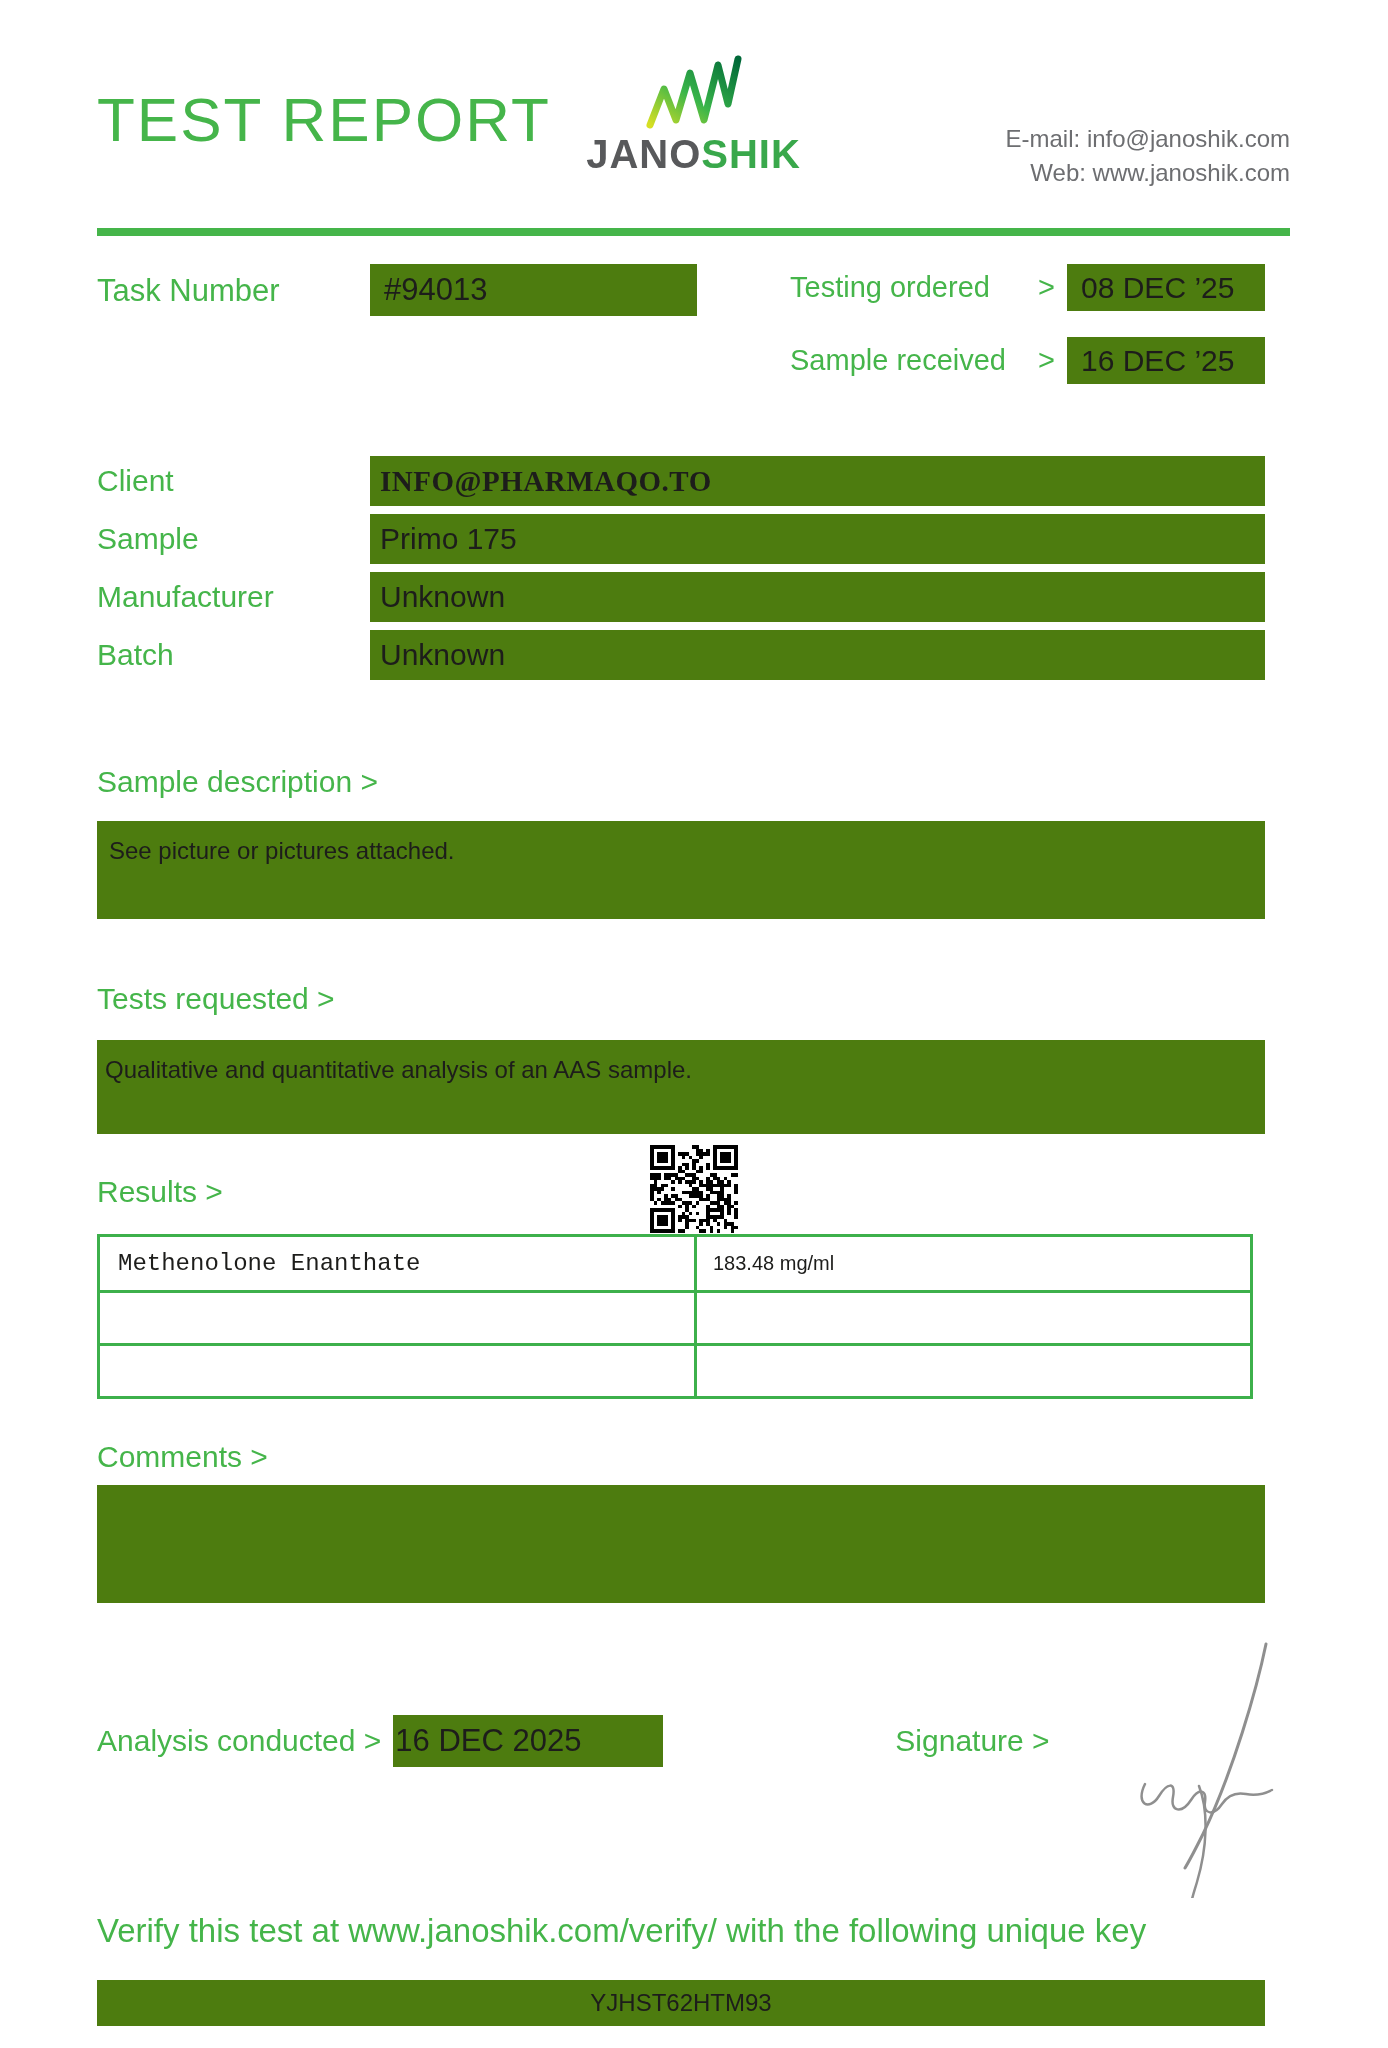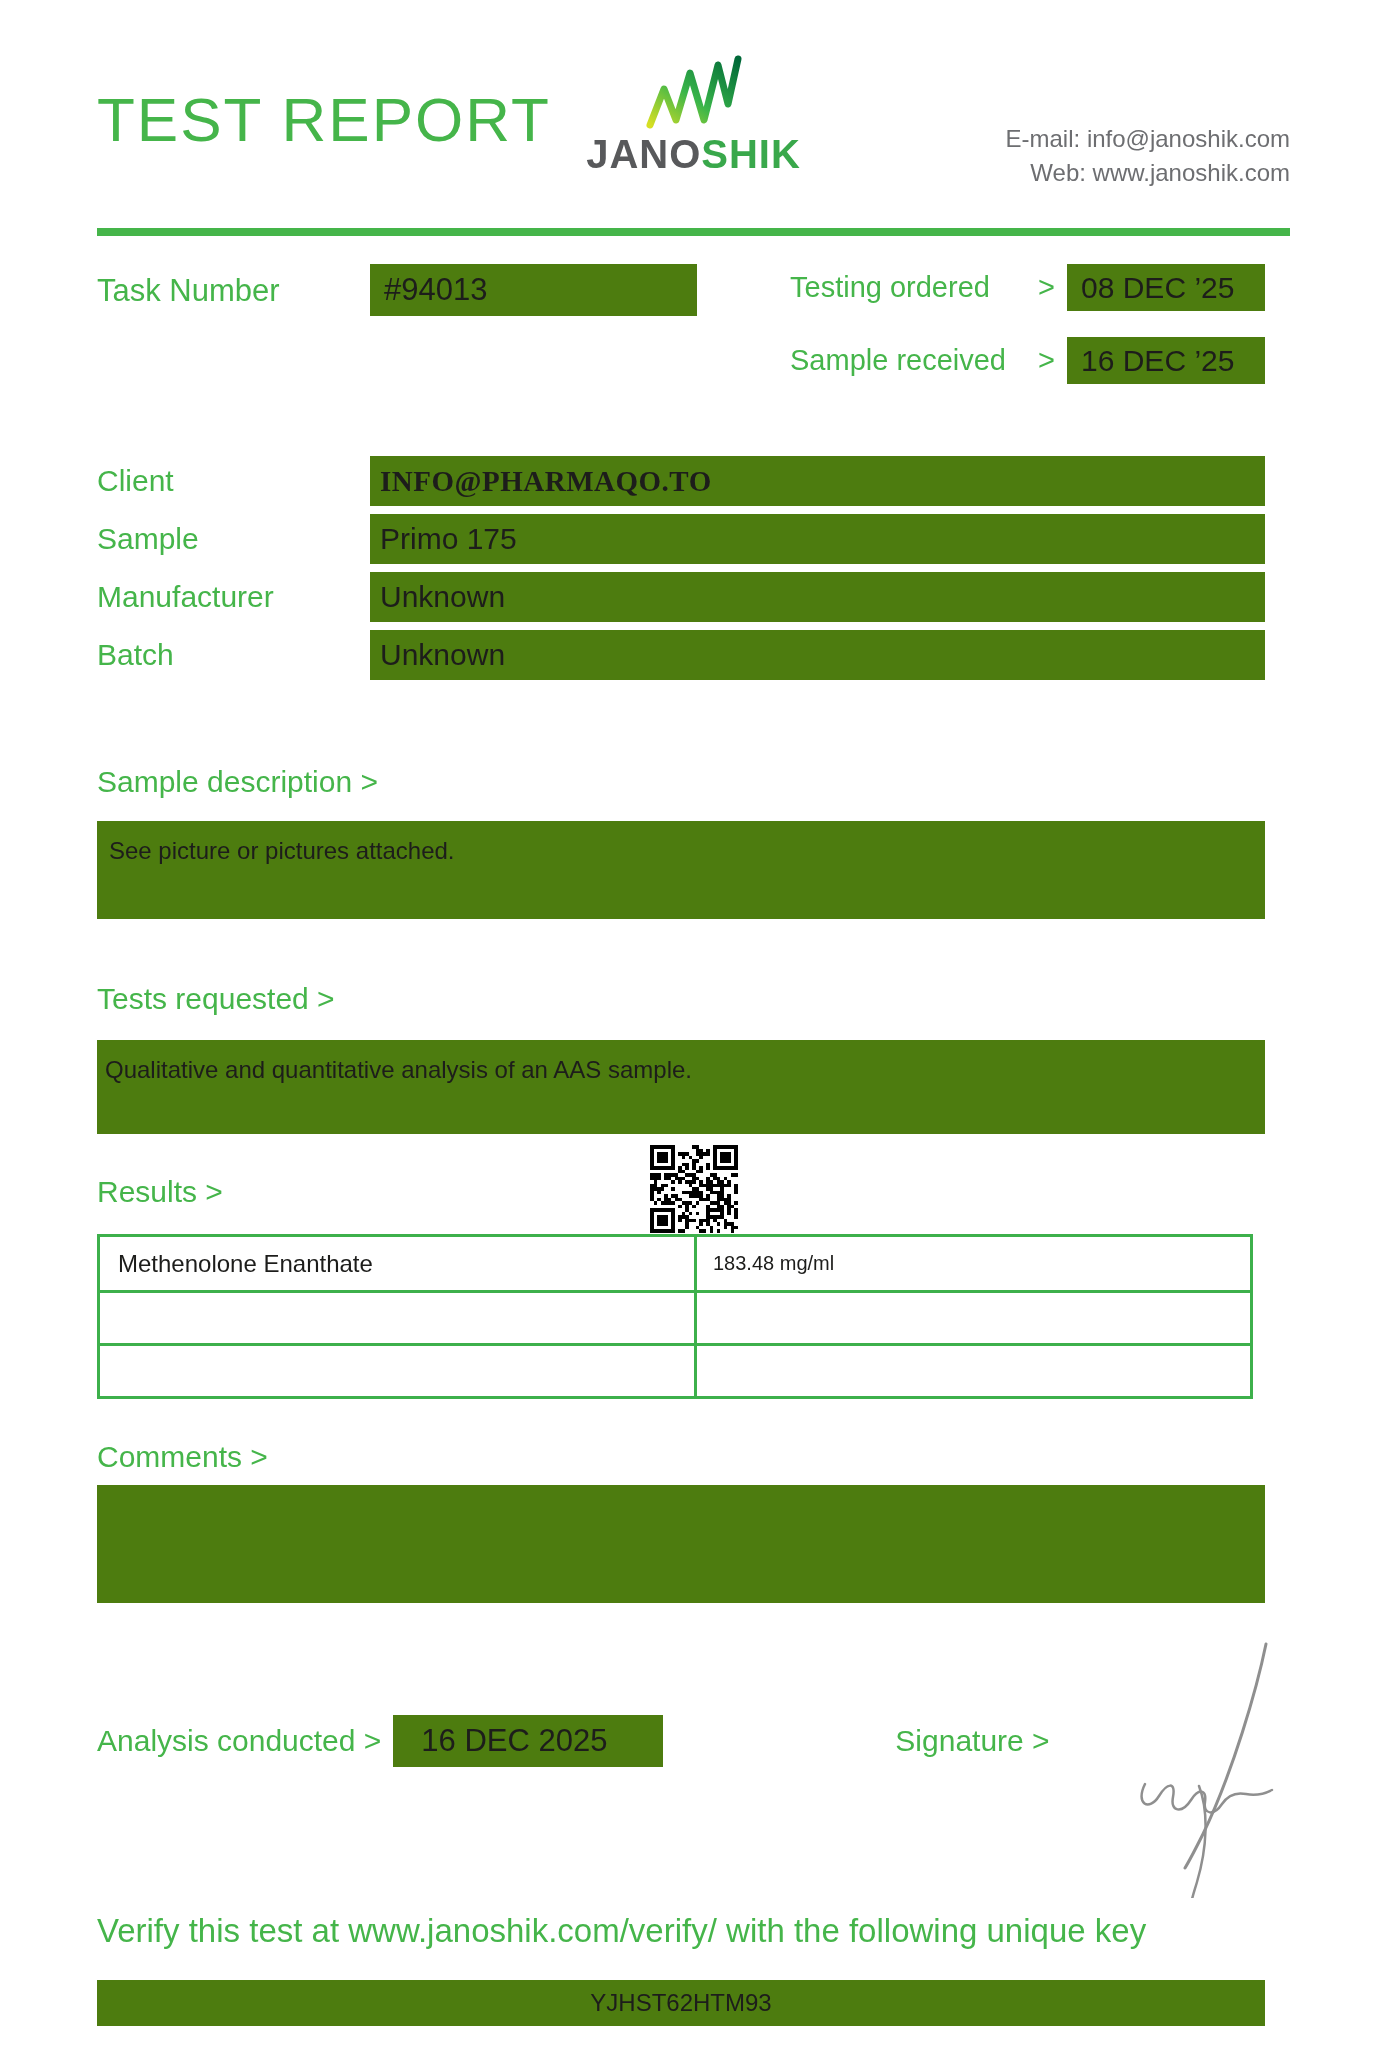"Methenolone Enanthate" .rcell-sub { font-family: none -> Liberation Mono, monospace }
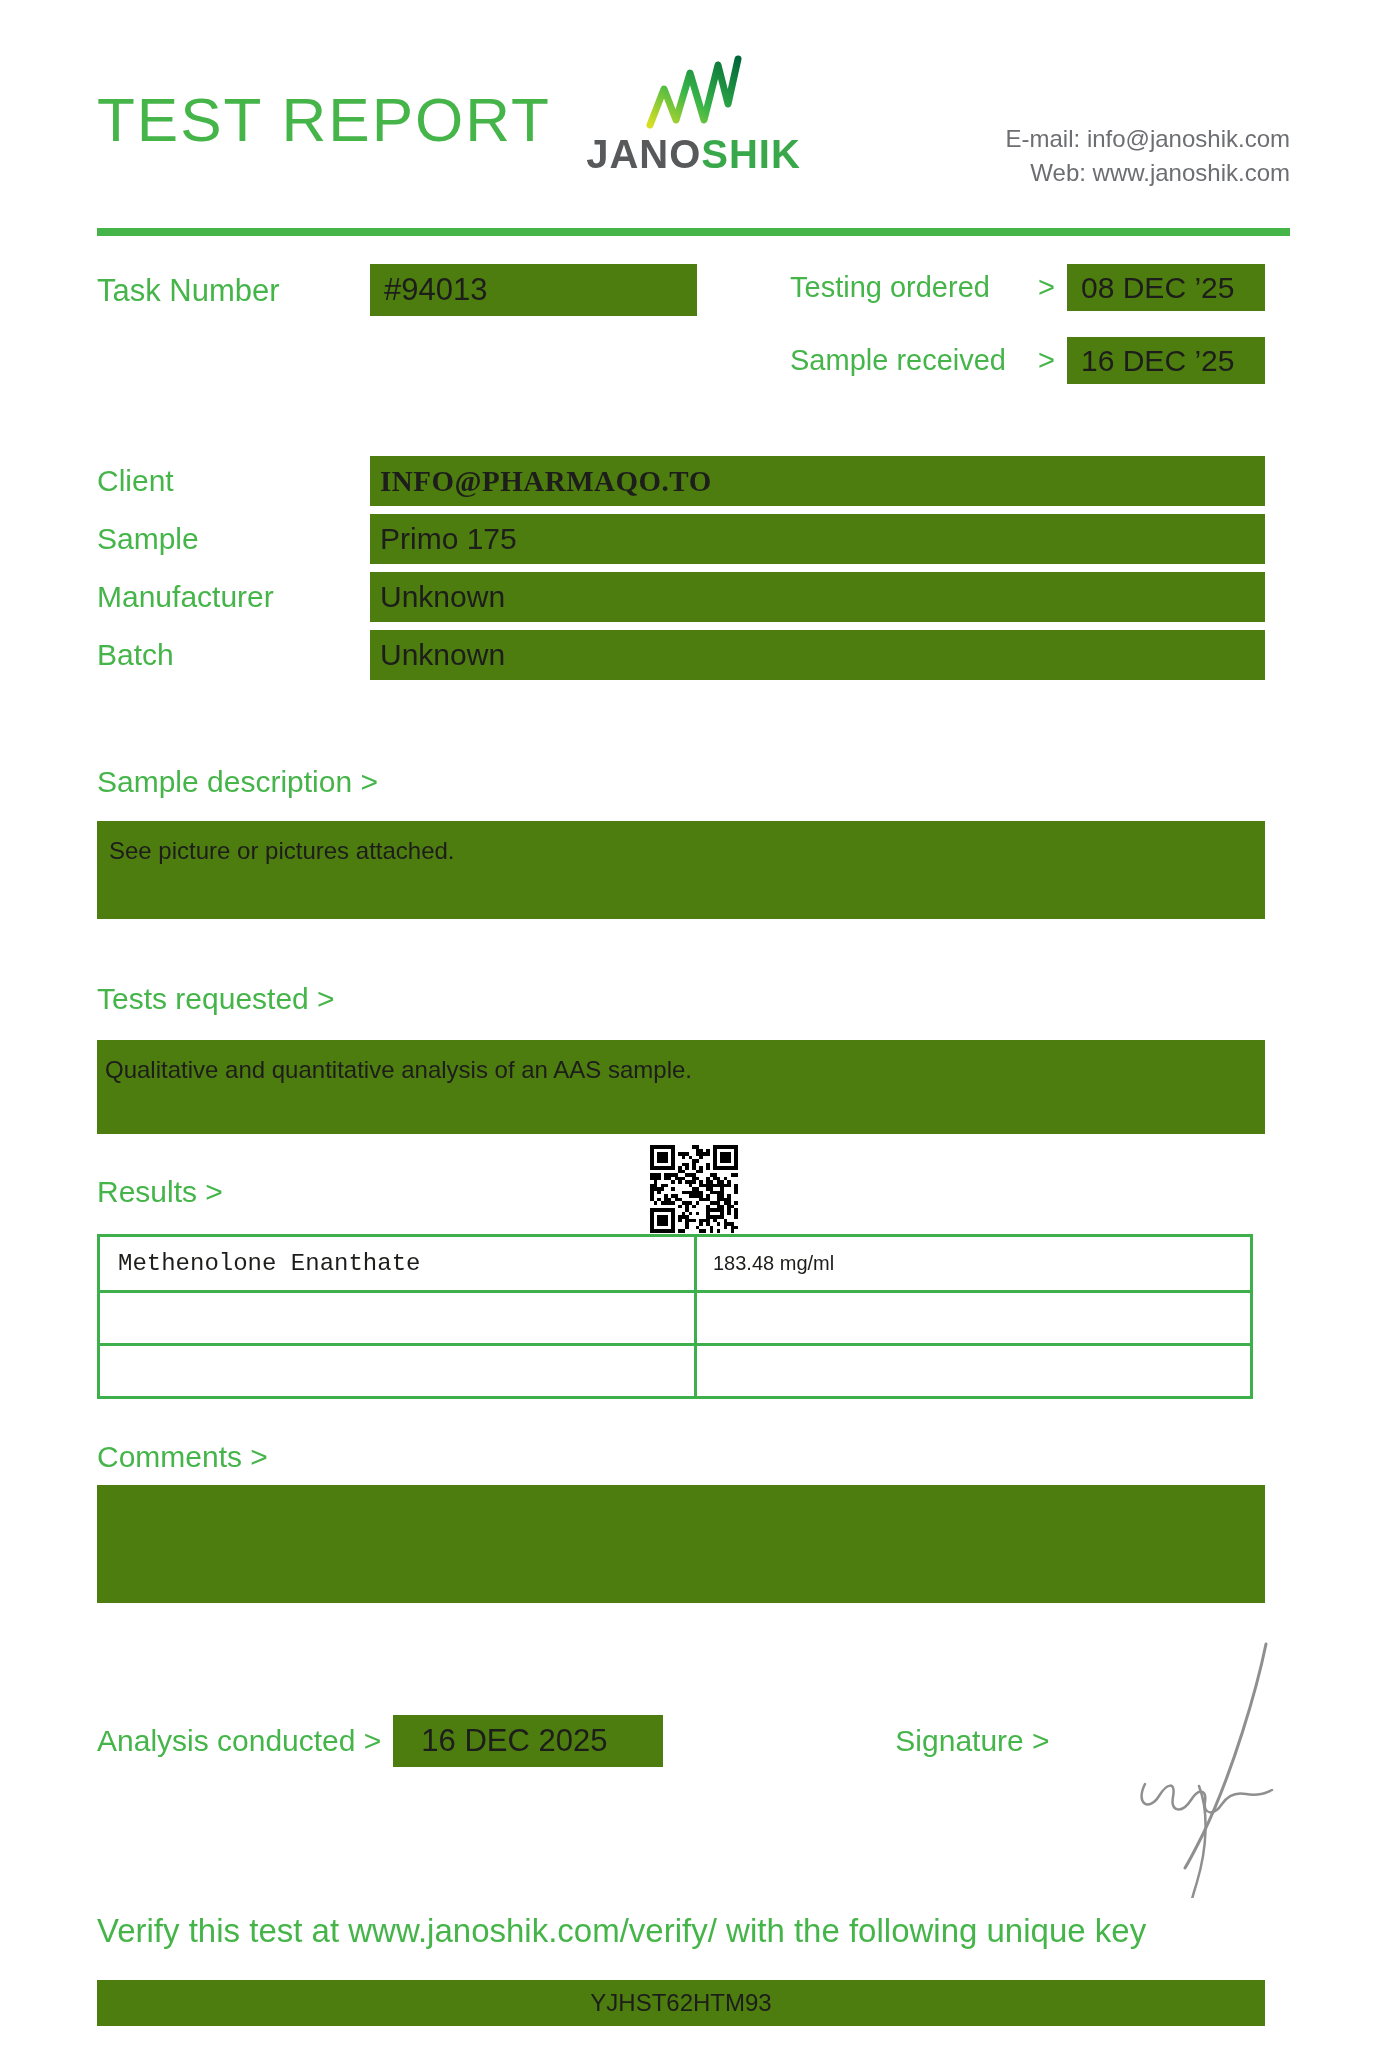"16 DEC 2025" .analysis-value { padding-left: 28px -> 2px }
